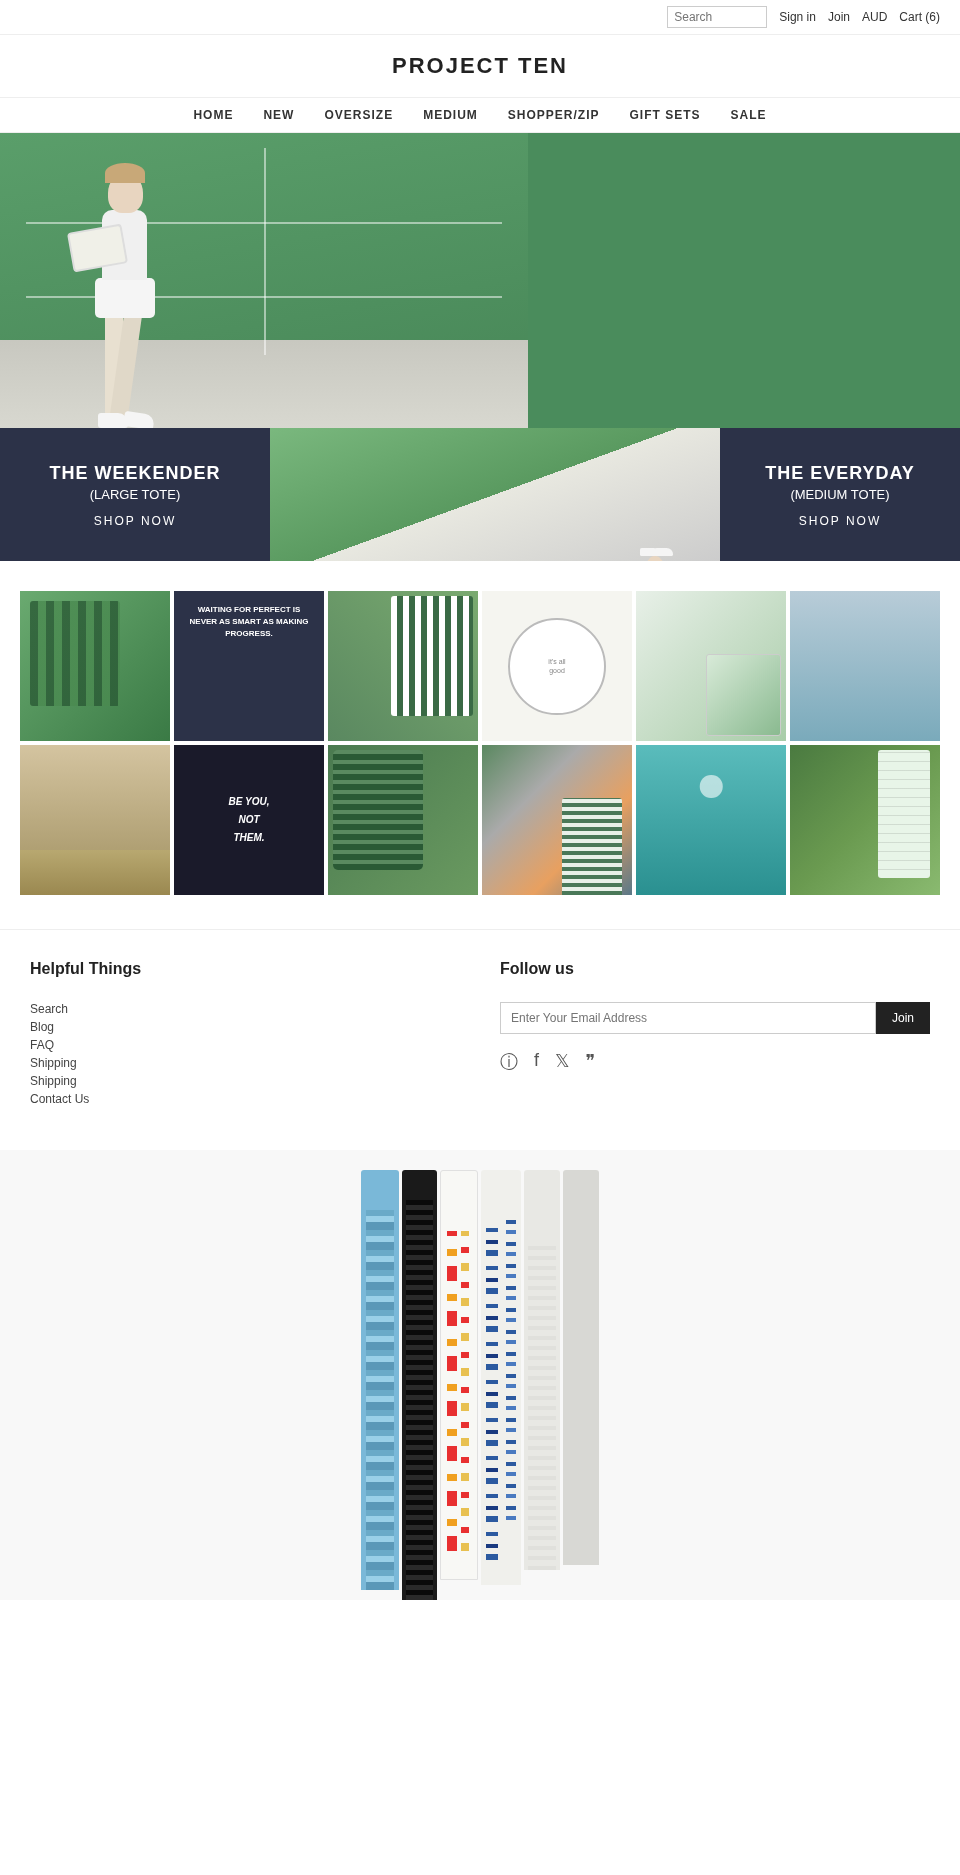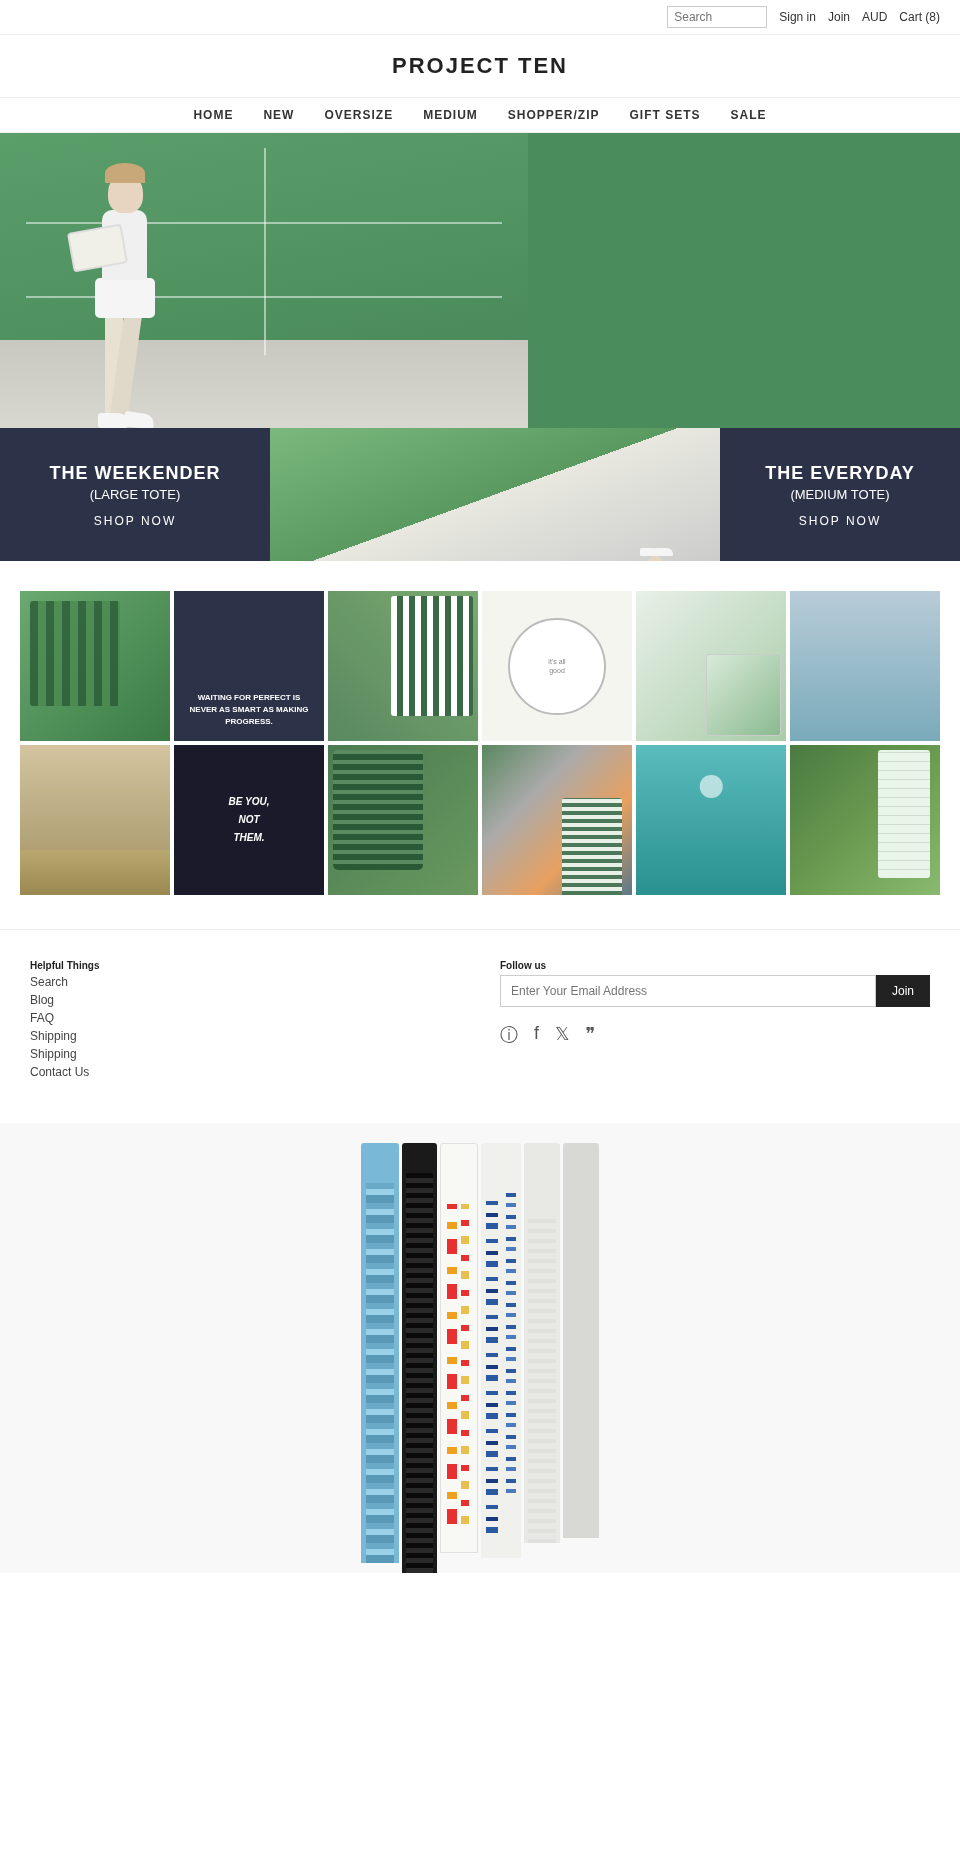"Cart (8)" span { text: 8 -> 6 }
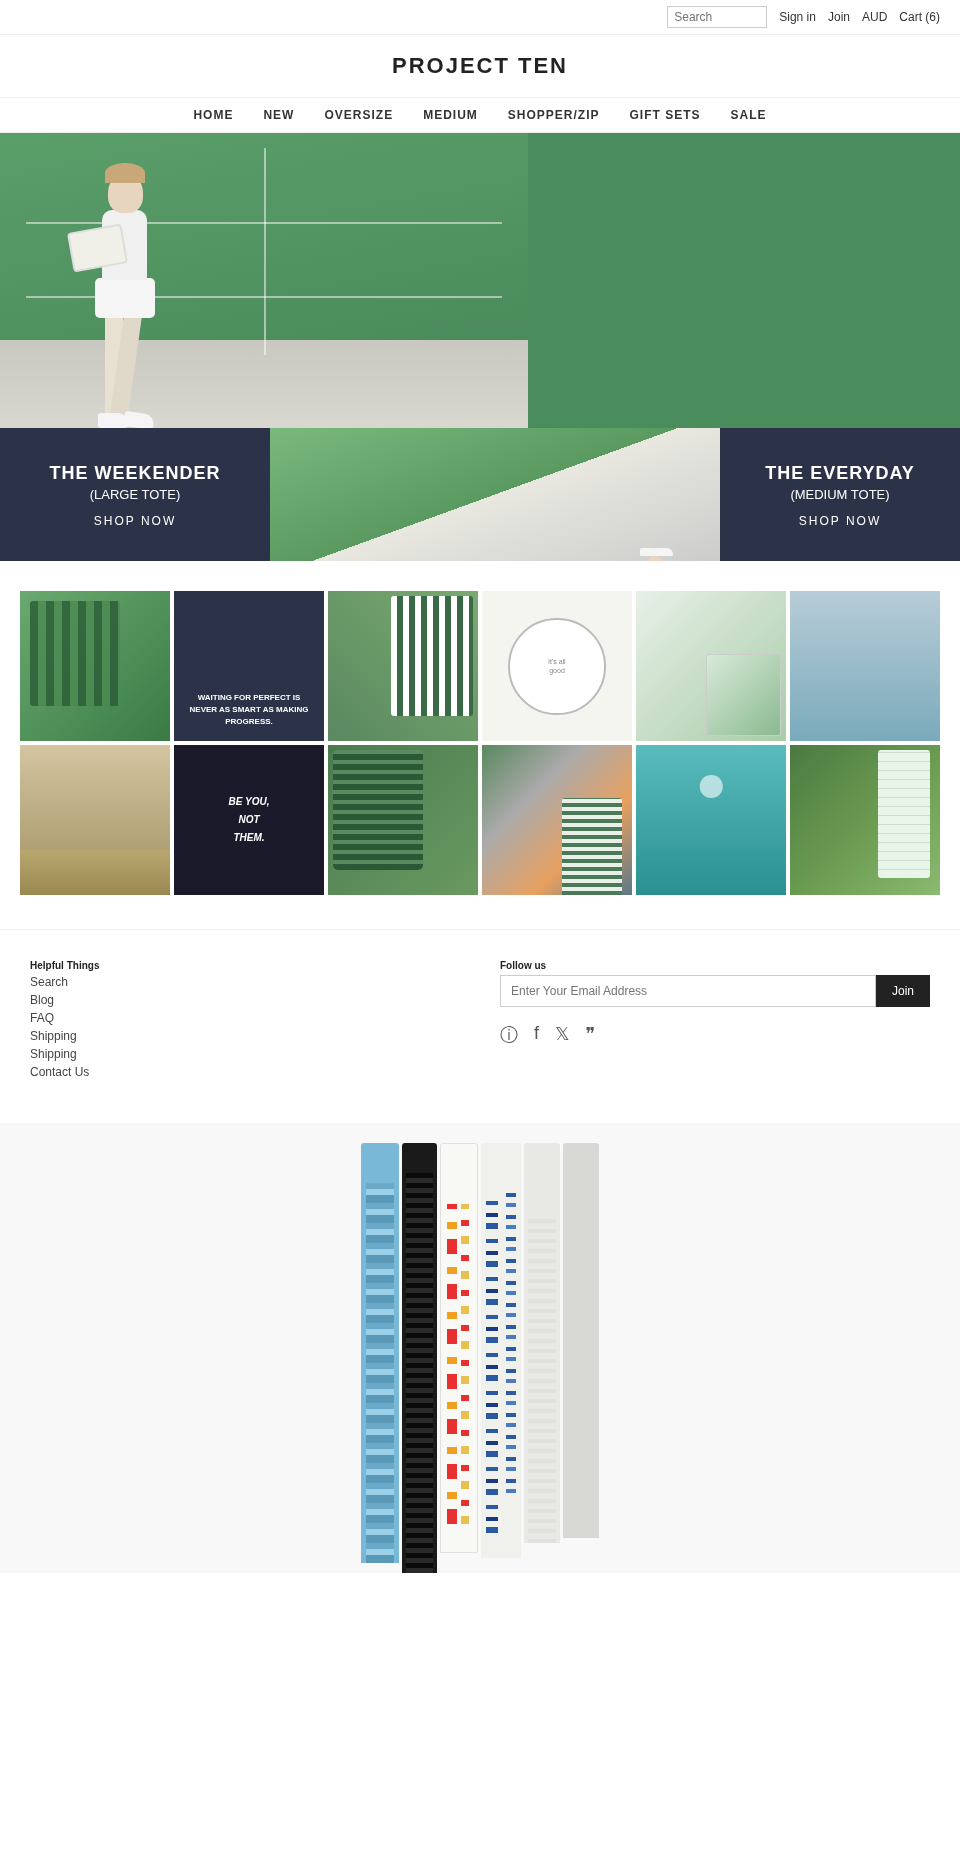"WAITING FOR PERFECT IS NEVER" div { align-items: flex-end -> flex-start }
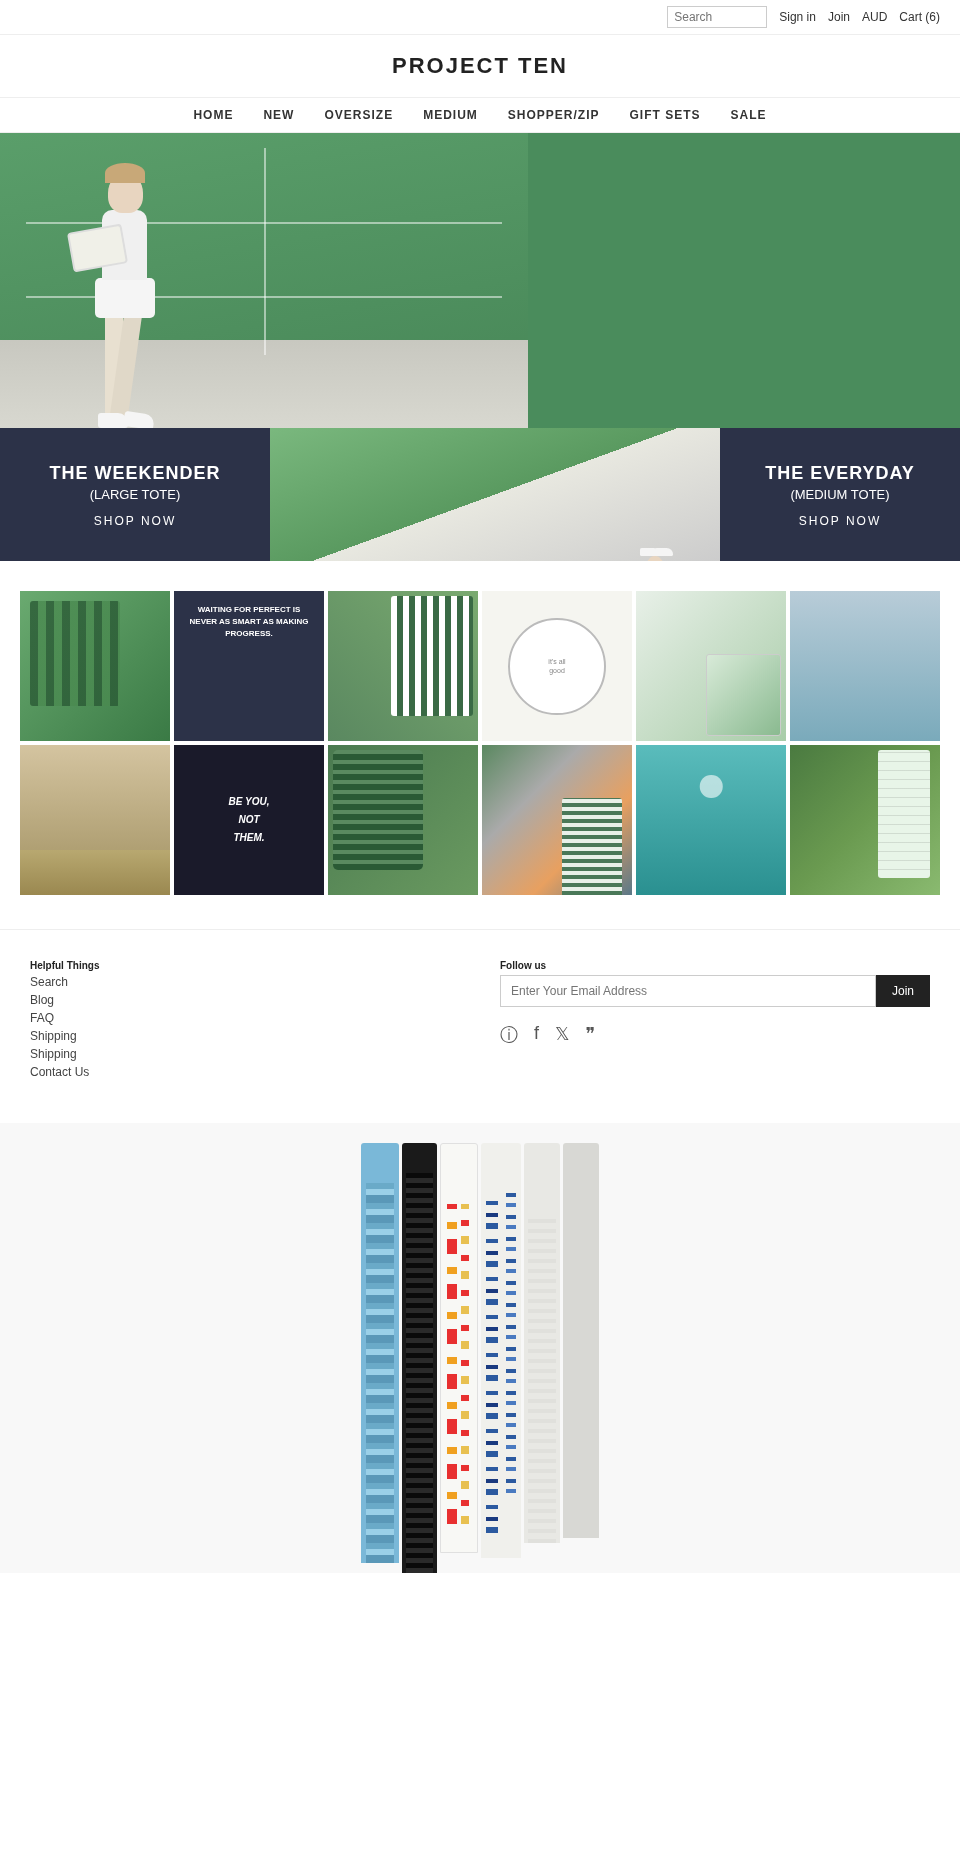"Helpful Things" .footer-title { font-size: 10px -> 16px; margin-bottom: 4px -> 24px }
